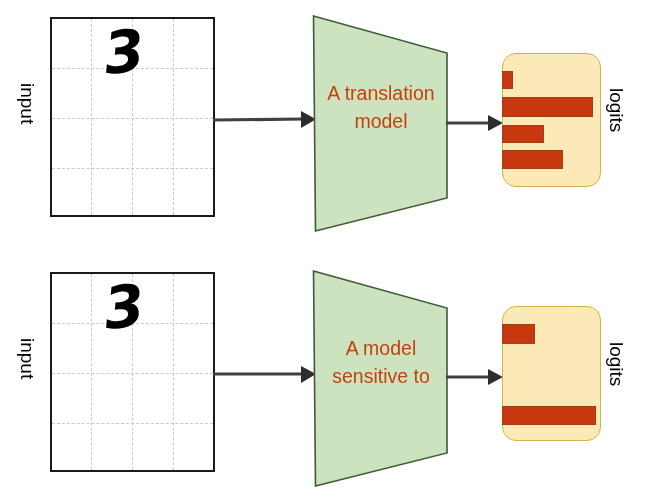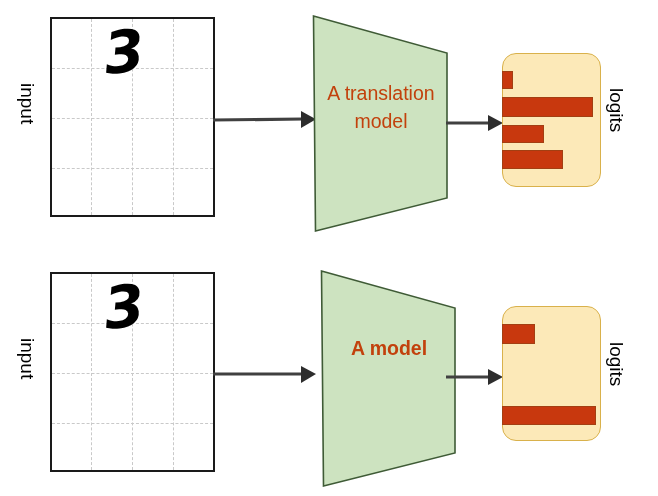"A model" div.model-block { font-weight: bold -> none; left: 318px -> 310px }
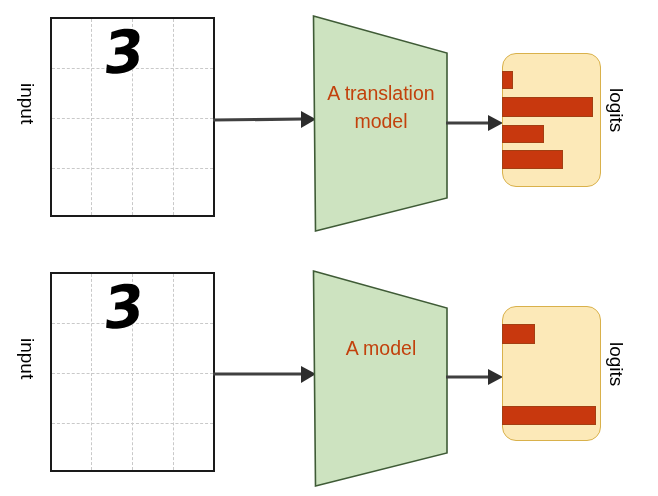"sensitive to" div { html: none -> <div>sensitive to</div> }
